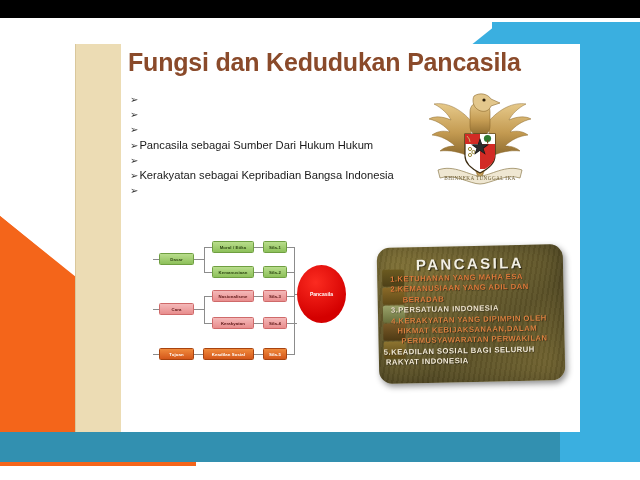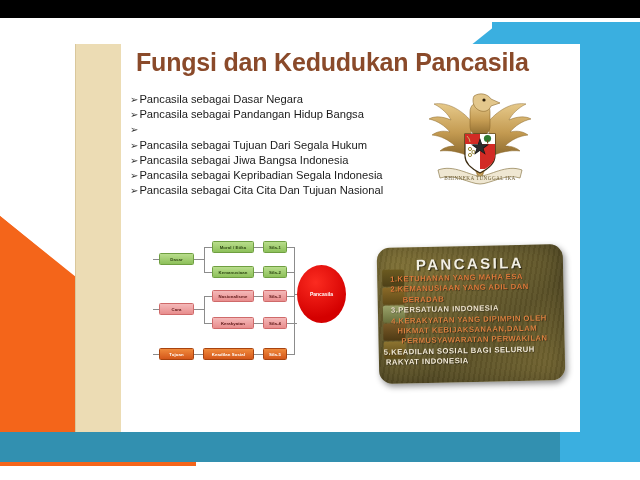"Fungsi dan Kedudukan Pancasila" .slide-title { margin-left: 8px -> none }
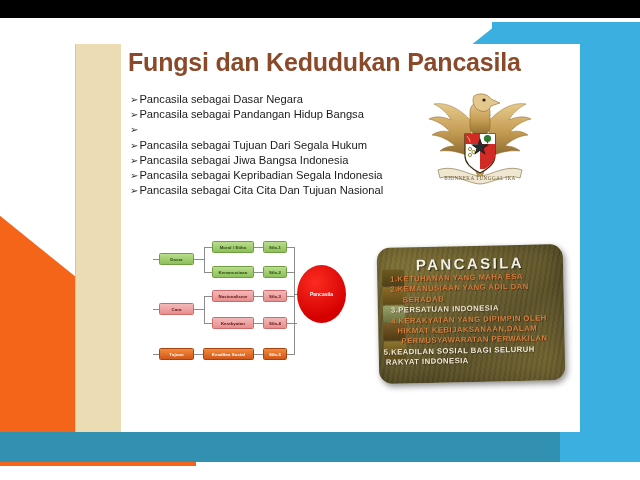"Pancasila sebagai Dasar Negara" span { html: <span>Pancasila sebagai Dasar Negara</span> -> none }
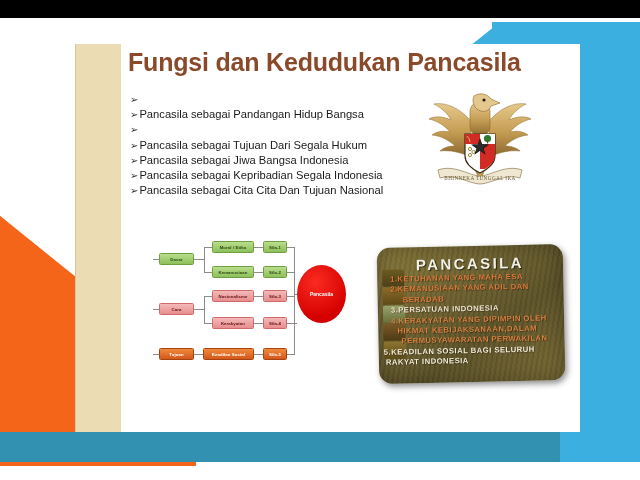"Pancasila sebagai Pandangan Hidup Bangsa" span { html: <span>Pancasila sebagai Pandangan Hidup Bangsa</span> -> none }
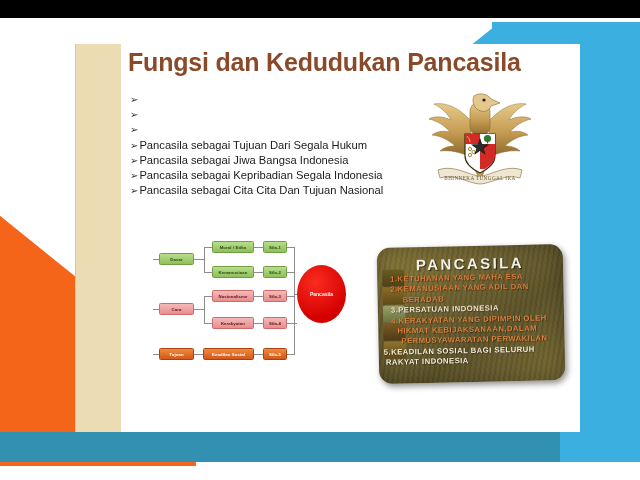"Pancasila sebagai Tujuan Dari Segala" span { text: Tujuan Dari Segala -> Sumber Dari Hukum }
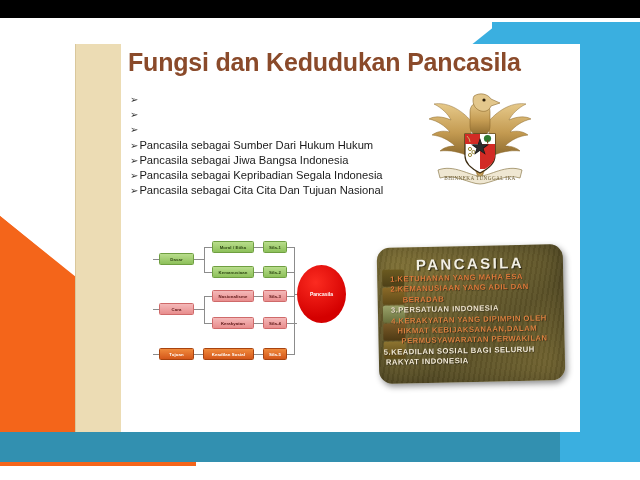"Pancasila sebagai Jiwa Bangsa Indonesia" span { html: <span>Pancasila sebagai Jiwa Bangsa Indonesia</span> -> none }
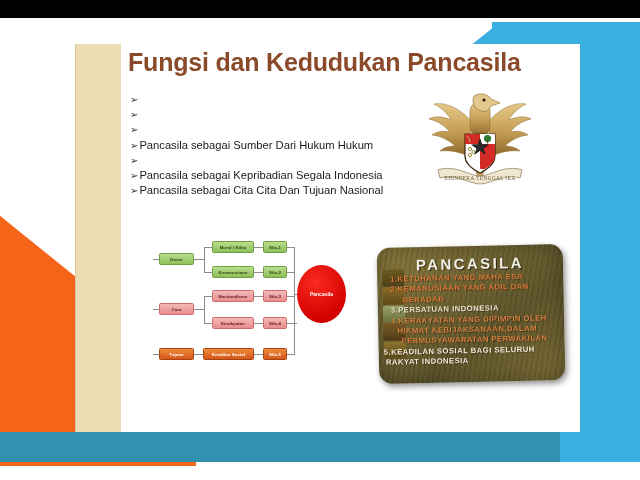"Pancasila sebagai Kepribadian Segala" span { text: Pancasila sebagai Kepribadian Segala -> Kerakyatan sebagai Kepribadian Bangsa }
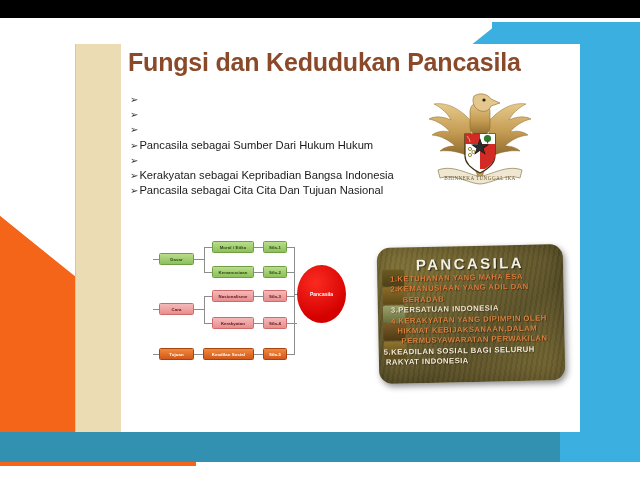"Pancasila sebagai Cita Cita Dan" span { html: <span>Pancasila sebagai Cita Cita Dan Tujuan Nasional</span> -> none }
